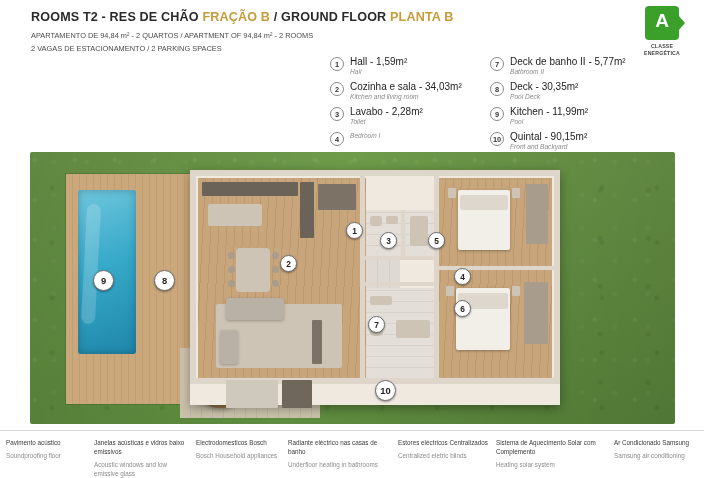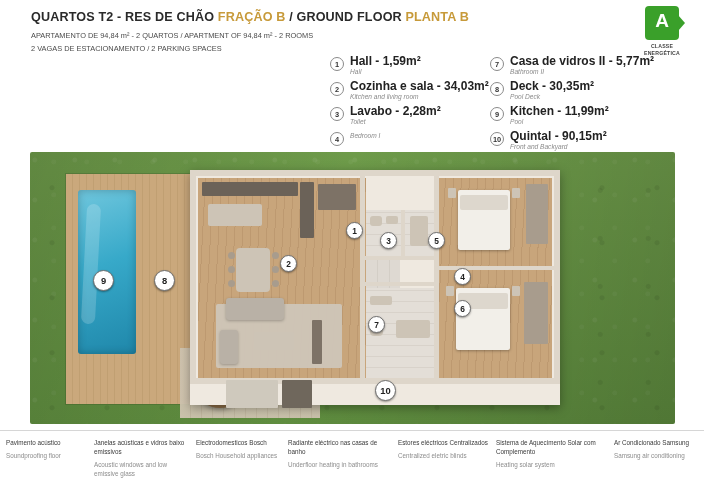"QUARTOS T2 - RES DE" span { text: QUARTOS -> ROOMS }
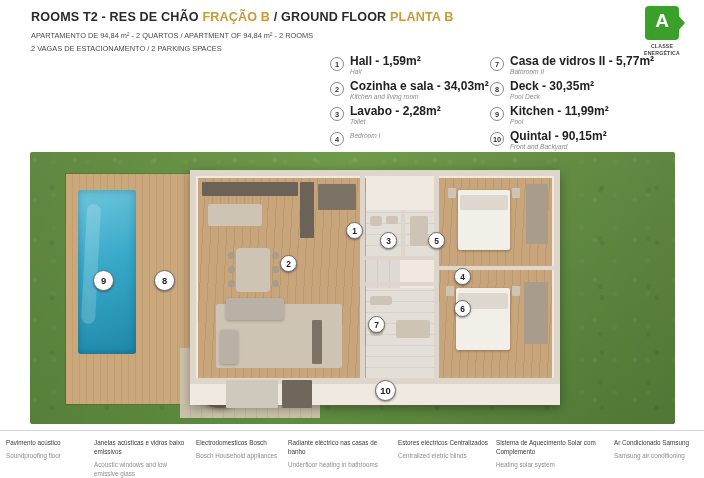"Hall - 1,59m²" .leg-pt { font-size: 12px -> 10px; font-weight: bold -> none }
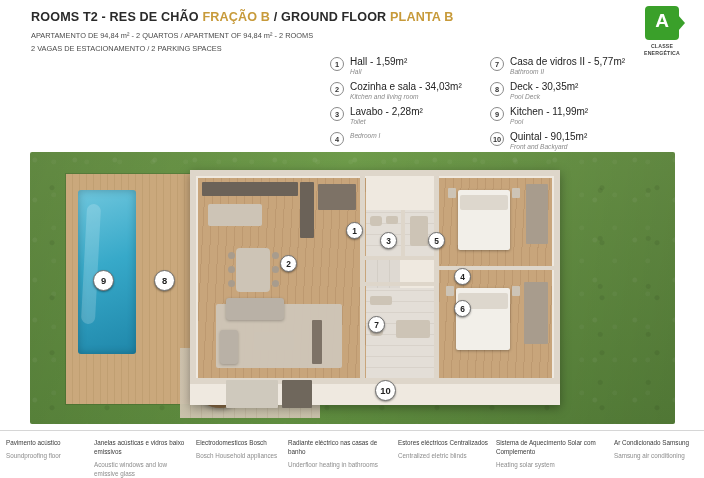"Casa de vidros II -" div.leg-pt { text: Casa de vidros -> Deck de banho }
